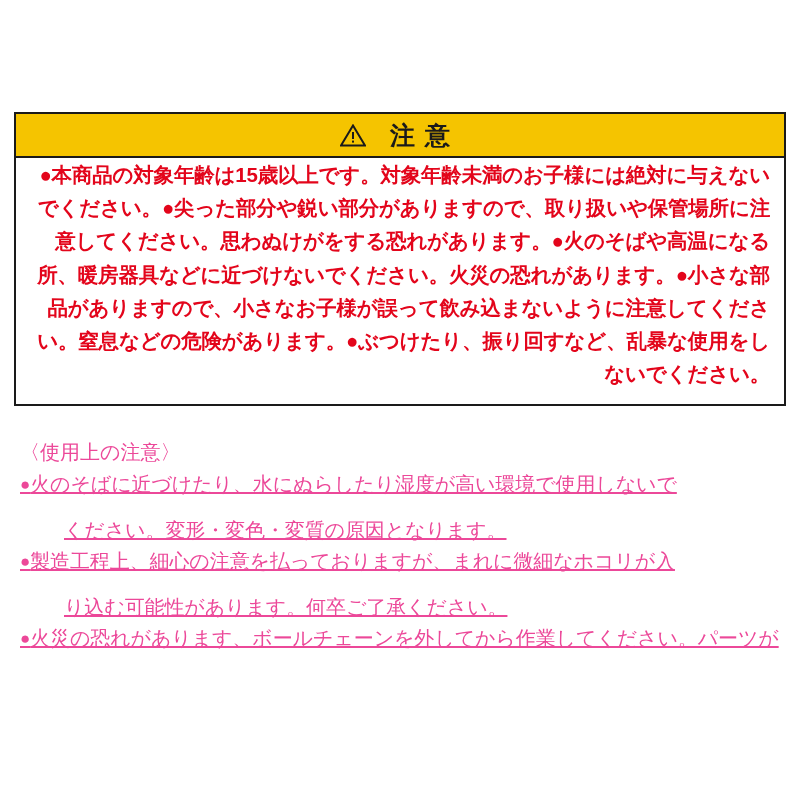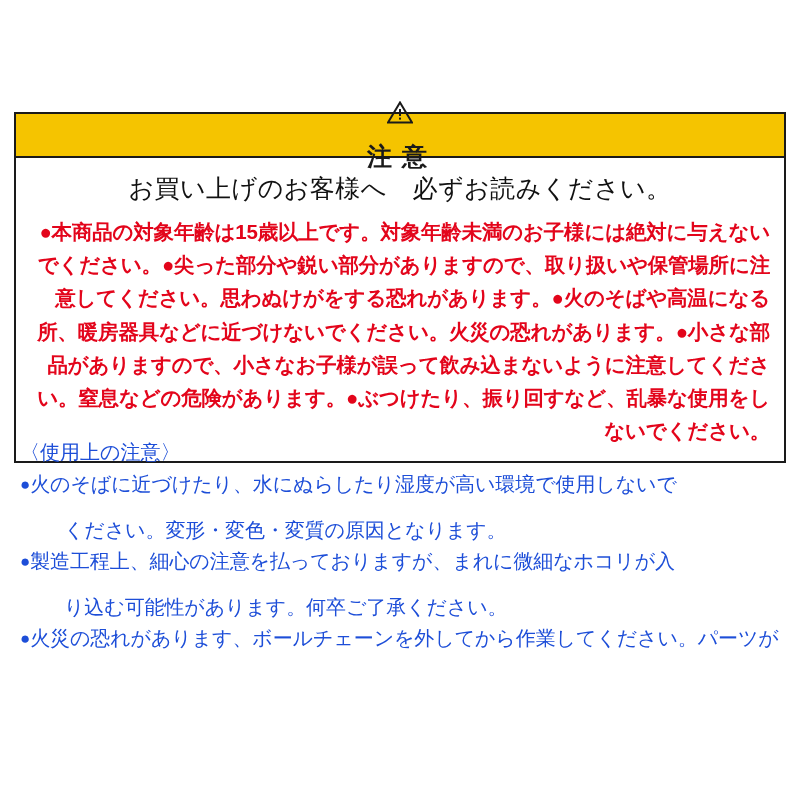"注意" .warning-header { flex-direction: column -> none }
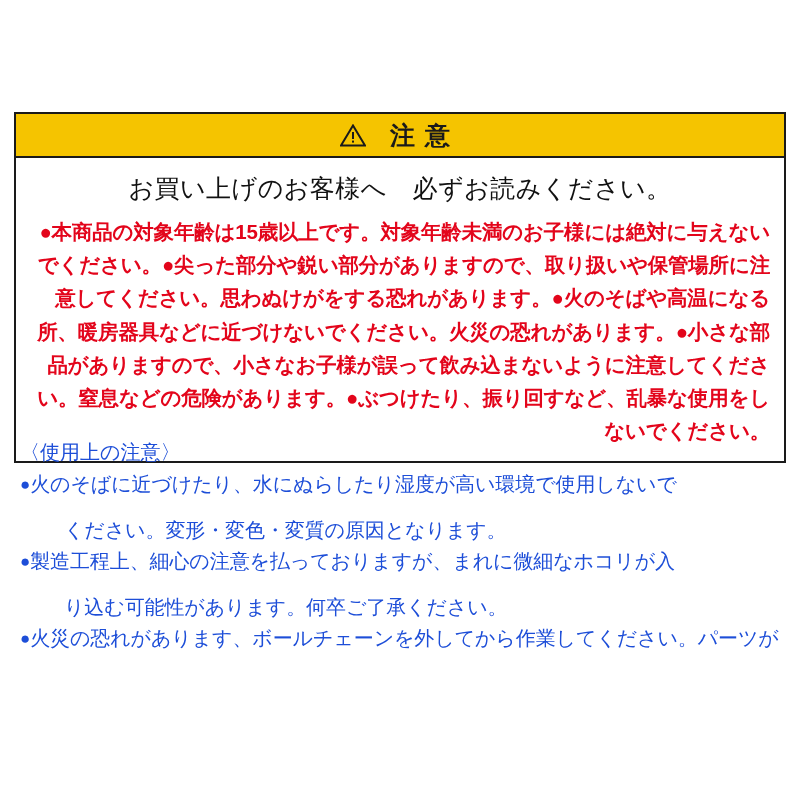"お買い上げのお客様へ 必ずお読みください。" div.warning-subtitle { html: <div>お買い上げのお客様へ 必ずお読みください。</div> -> none }
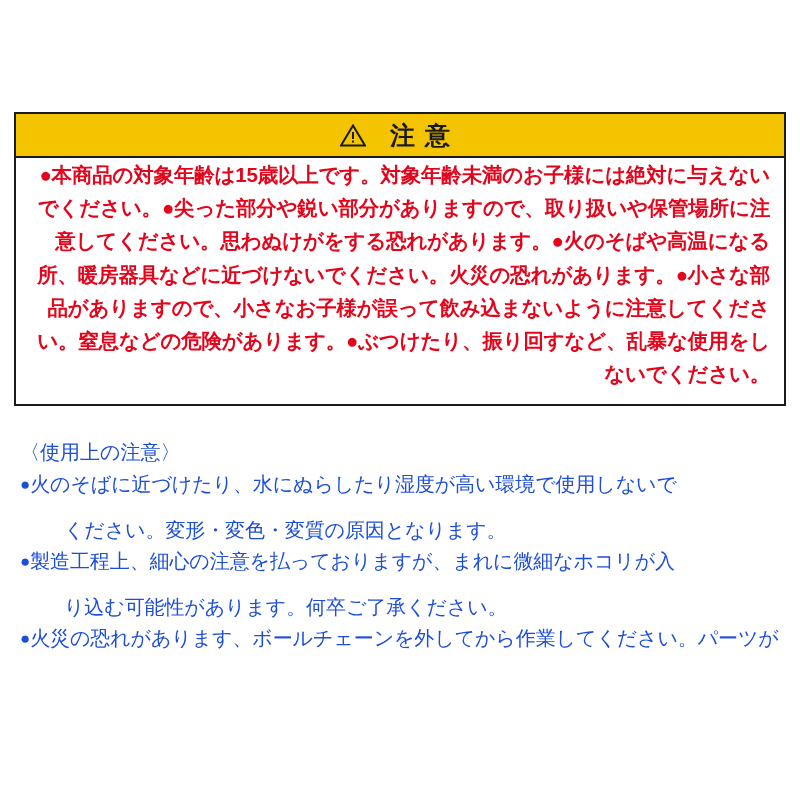"〈使用上の注意〉" .usage { color: #1d4ed8 -> #ec4899 }
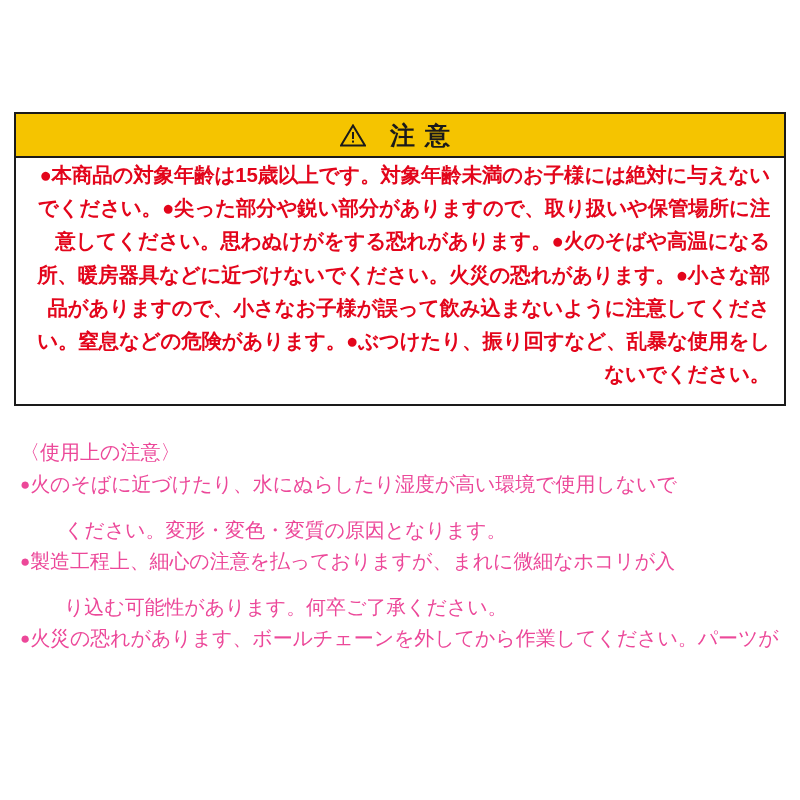"●火のそばに近づけたり、水にぬらしたり湿度が高い環境で使用しないで" .usage-list { text-decoration: none -> underline }
